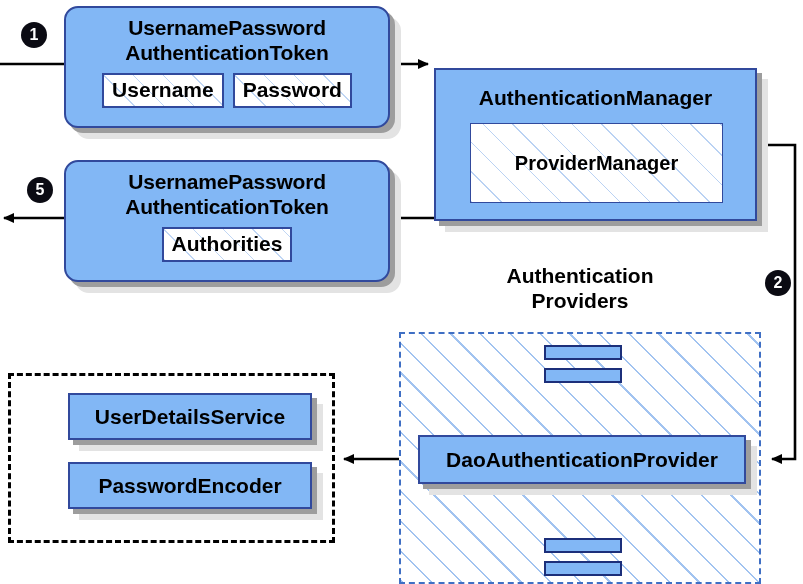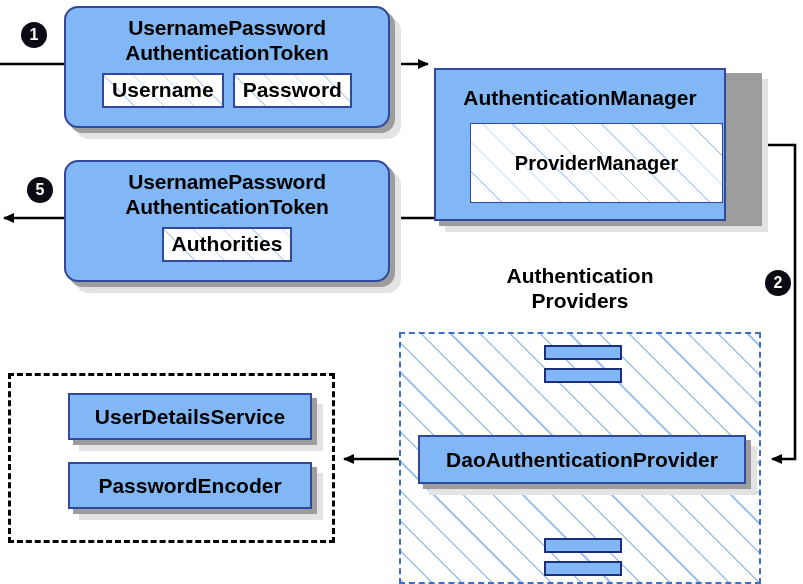"AuthenticationManager" div.node { width: 292px -> 323px }
